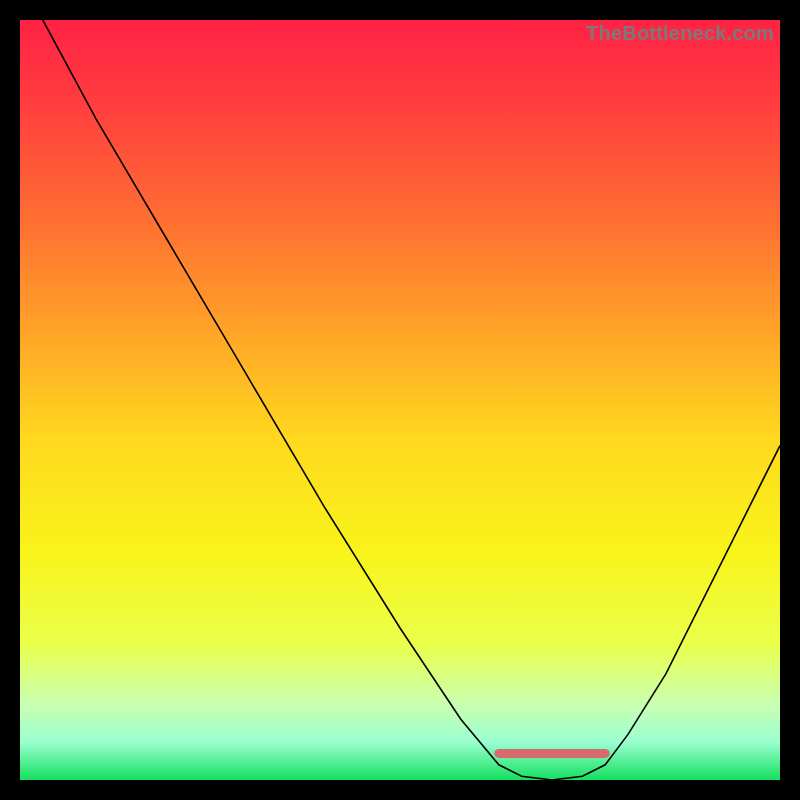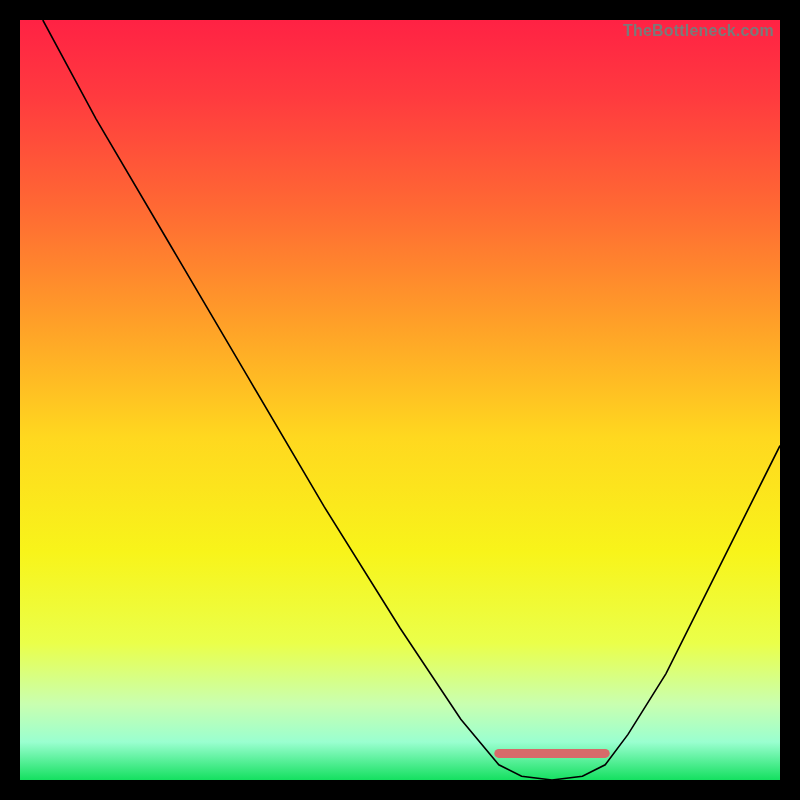"TheBottleneck.com" .watermark { font-size: 16px -> 20px }
